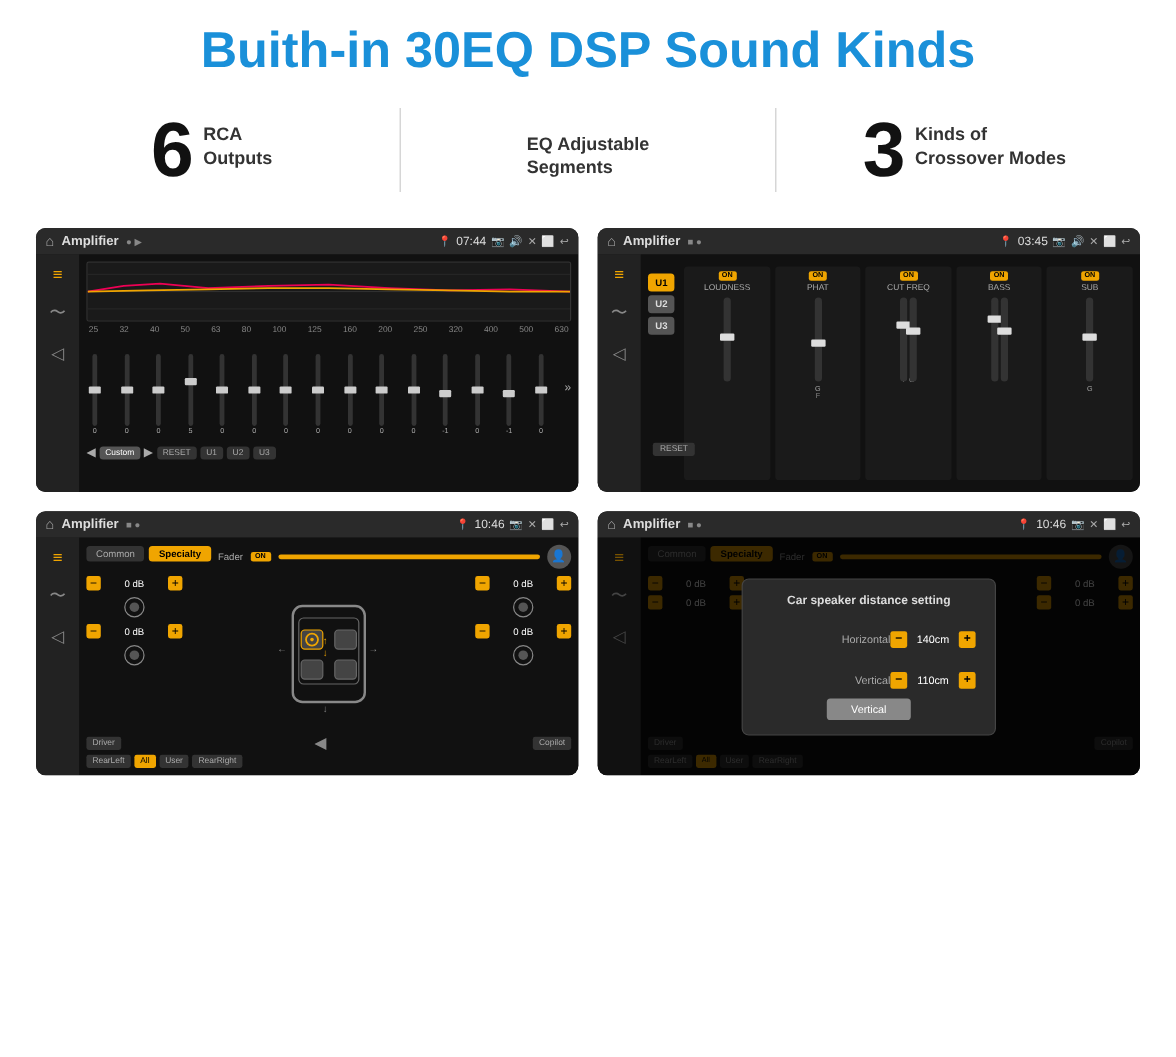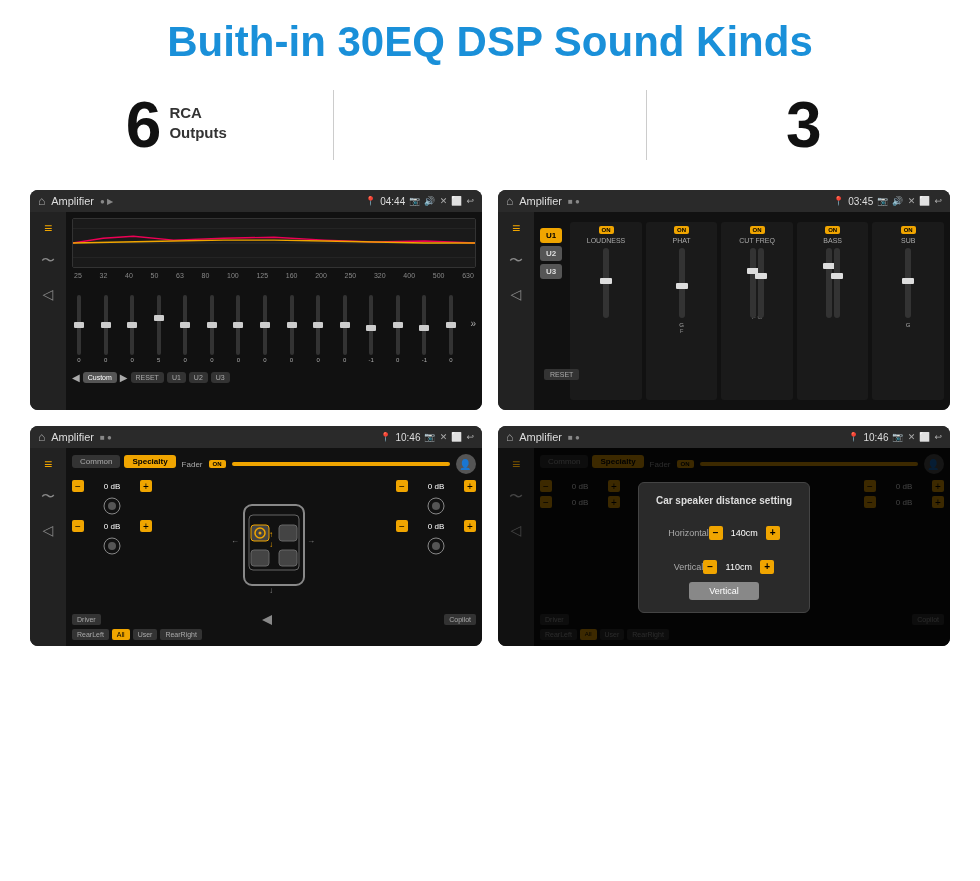"EQ Adjustable" span.stat-text { html: none -> <span> <span>EQ Adjustable</span><br> <span>Segments</span> </span> }
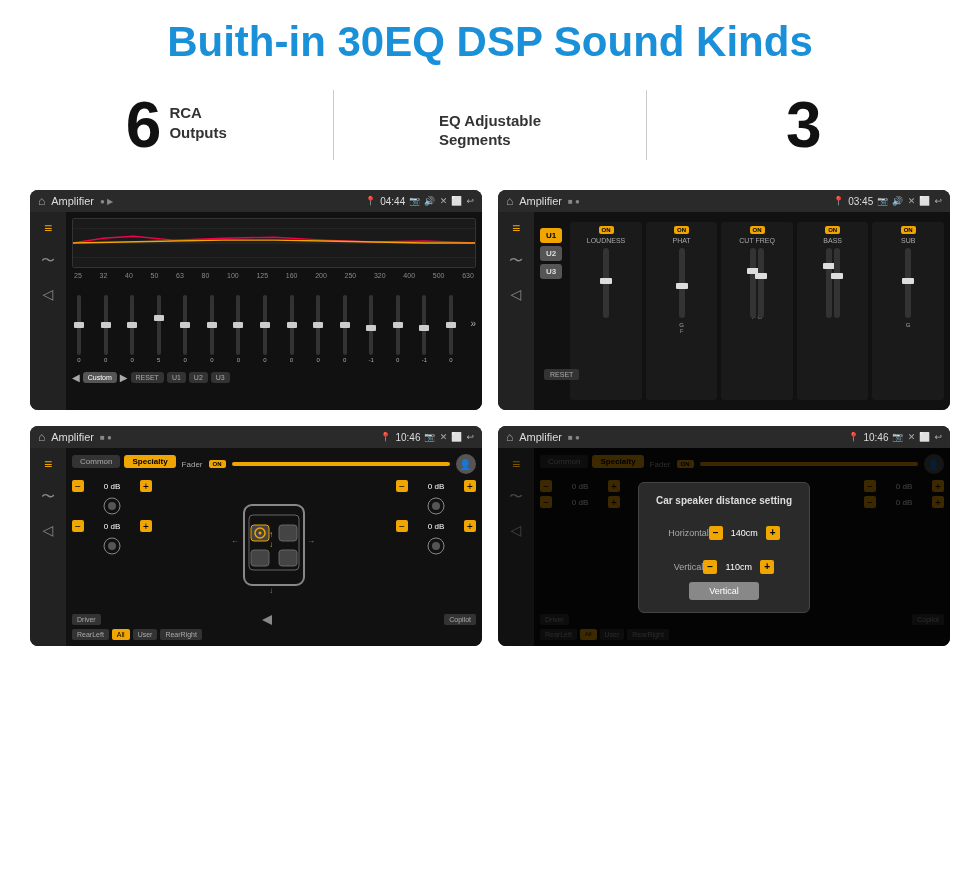"Kinds of" span.stat-text { html: none -> <span> <span>Kinds of</span><br> <span>Crossover Modes</span> </span> }
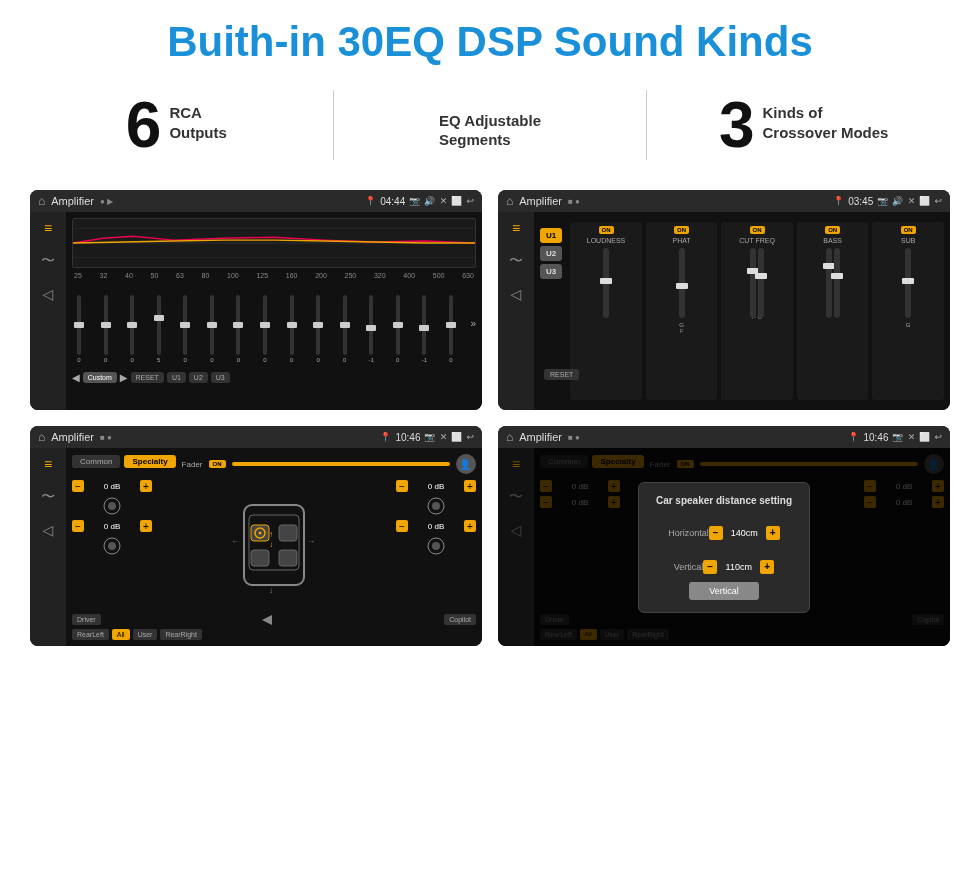"Amplifier" .status-title { font-weight: normal -> bold }
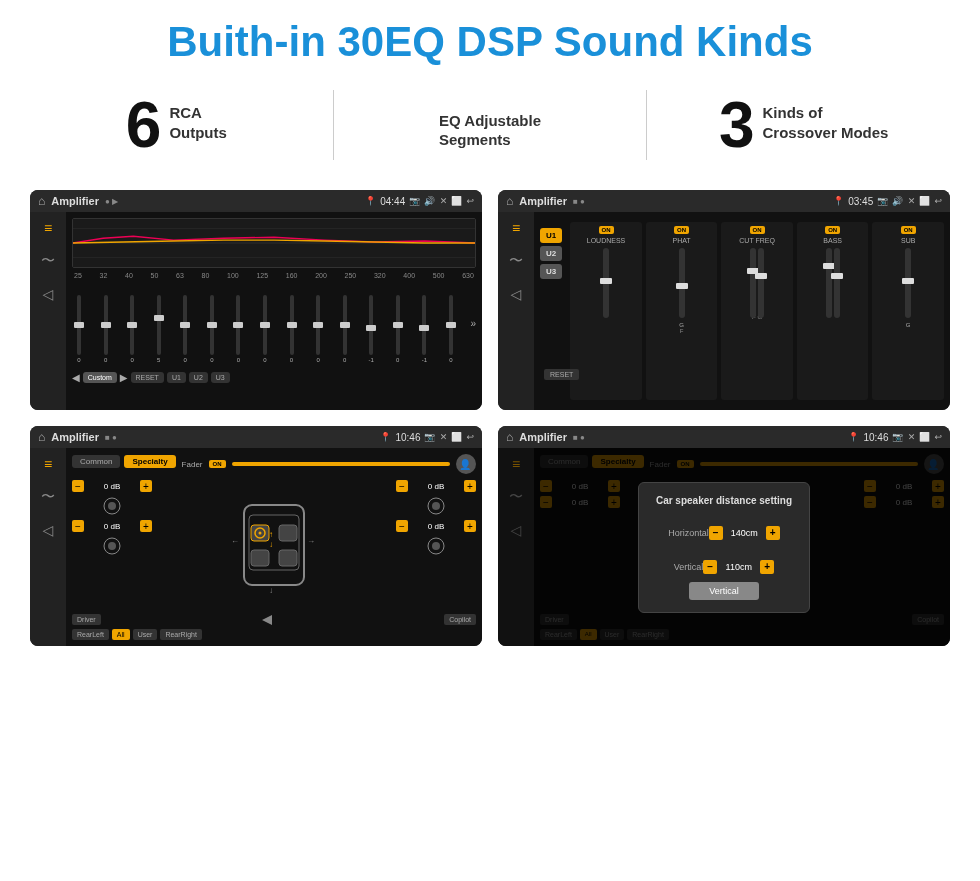"04:44" span.status-time { text: 04:44 -> 07:44 }
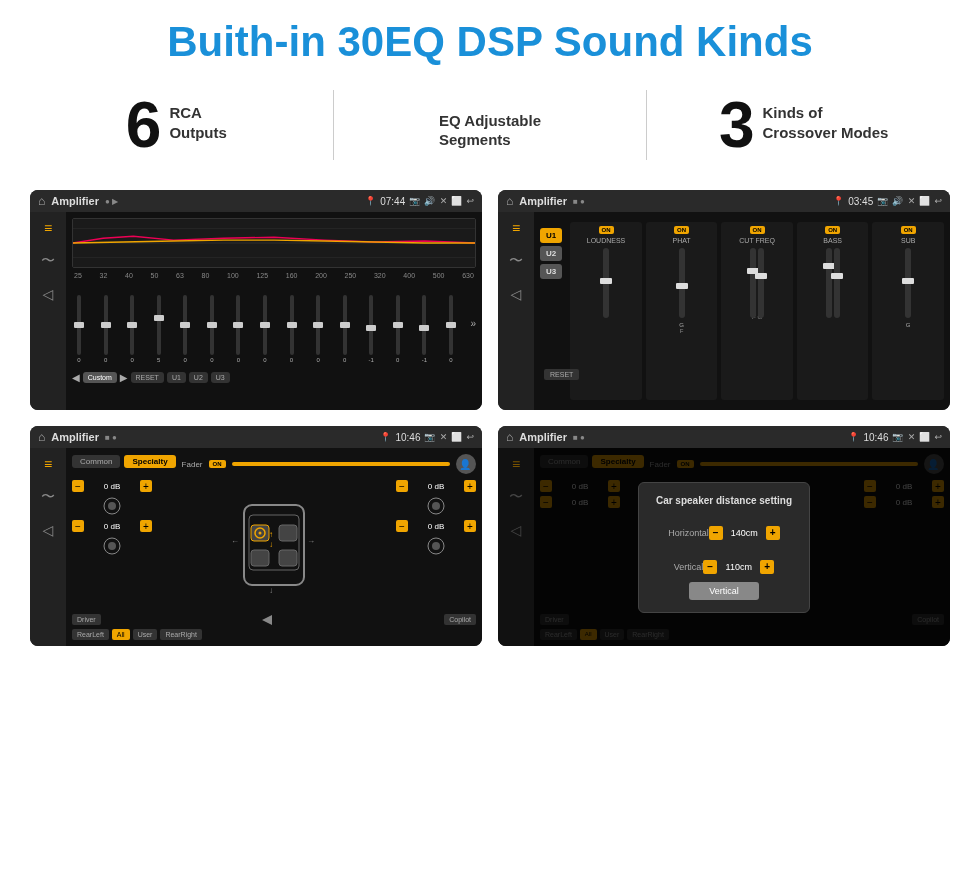"Car speaker distance setting" .dialog-box { width: 172px -> 212px }
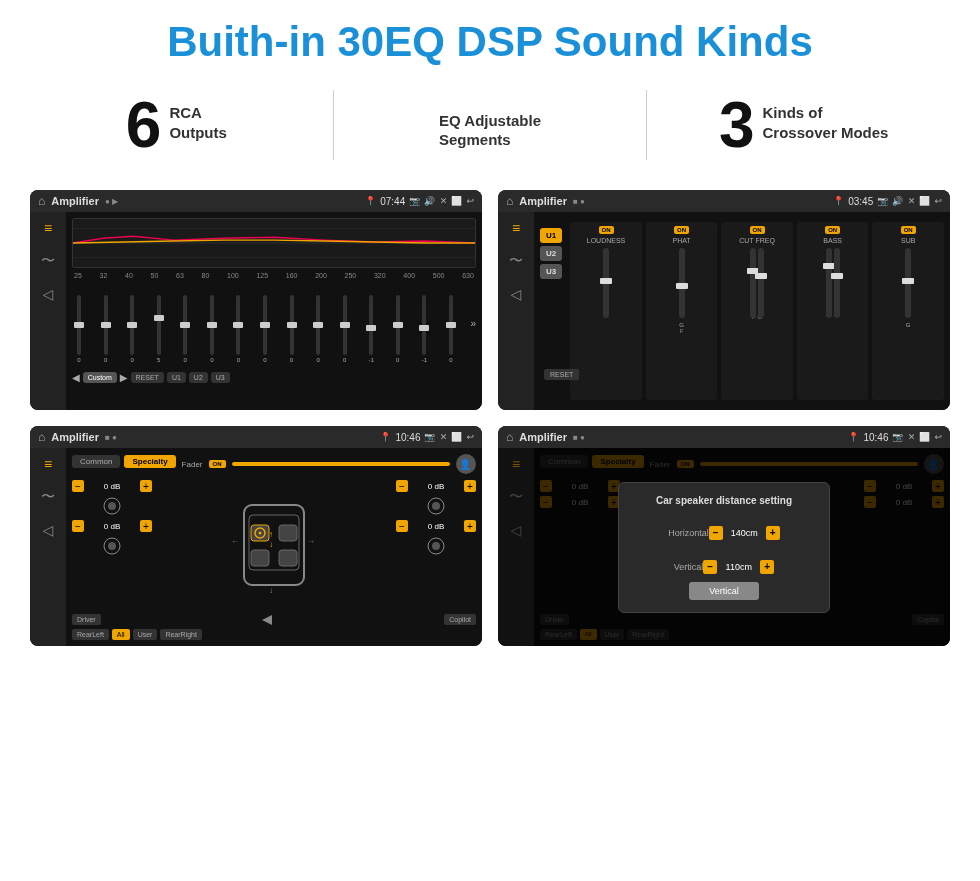"Horizontal" .dialog-row { justify-content: center -> flex-end }
